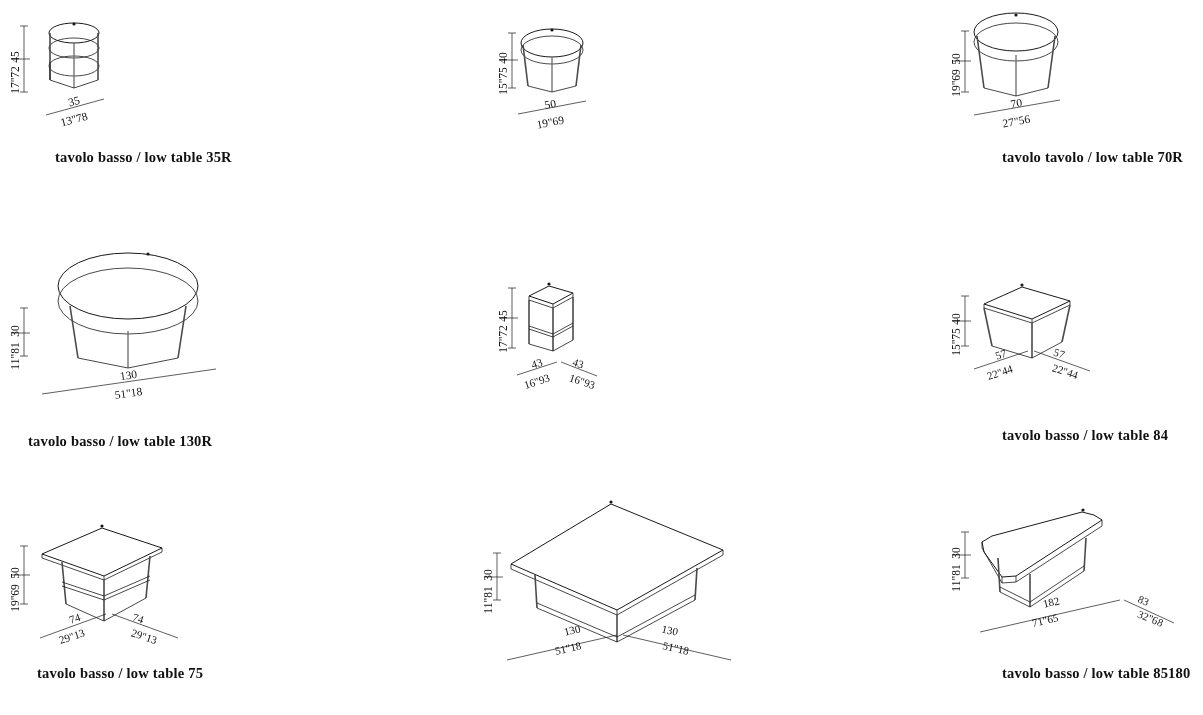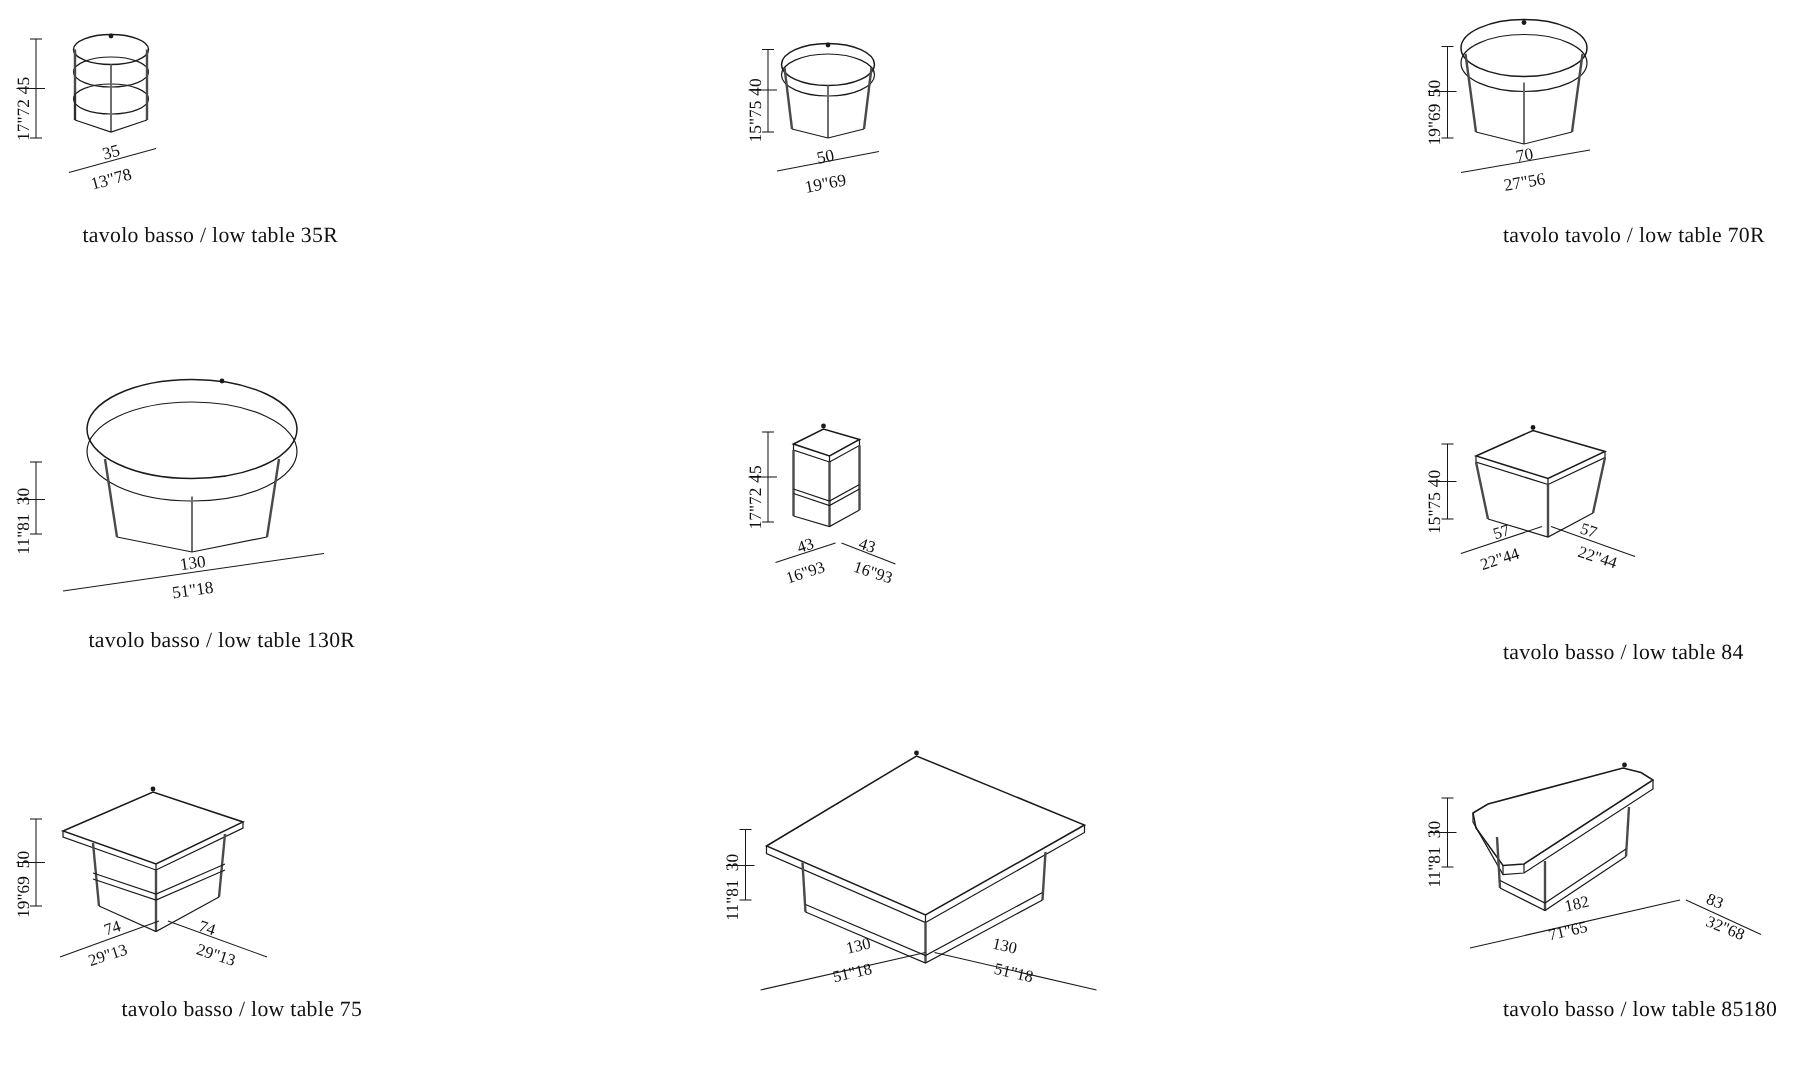"tavolo basso / low table" .cap-in { font-weight: none -> bold }
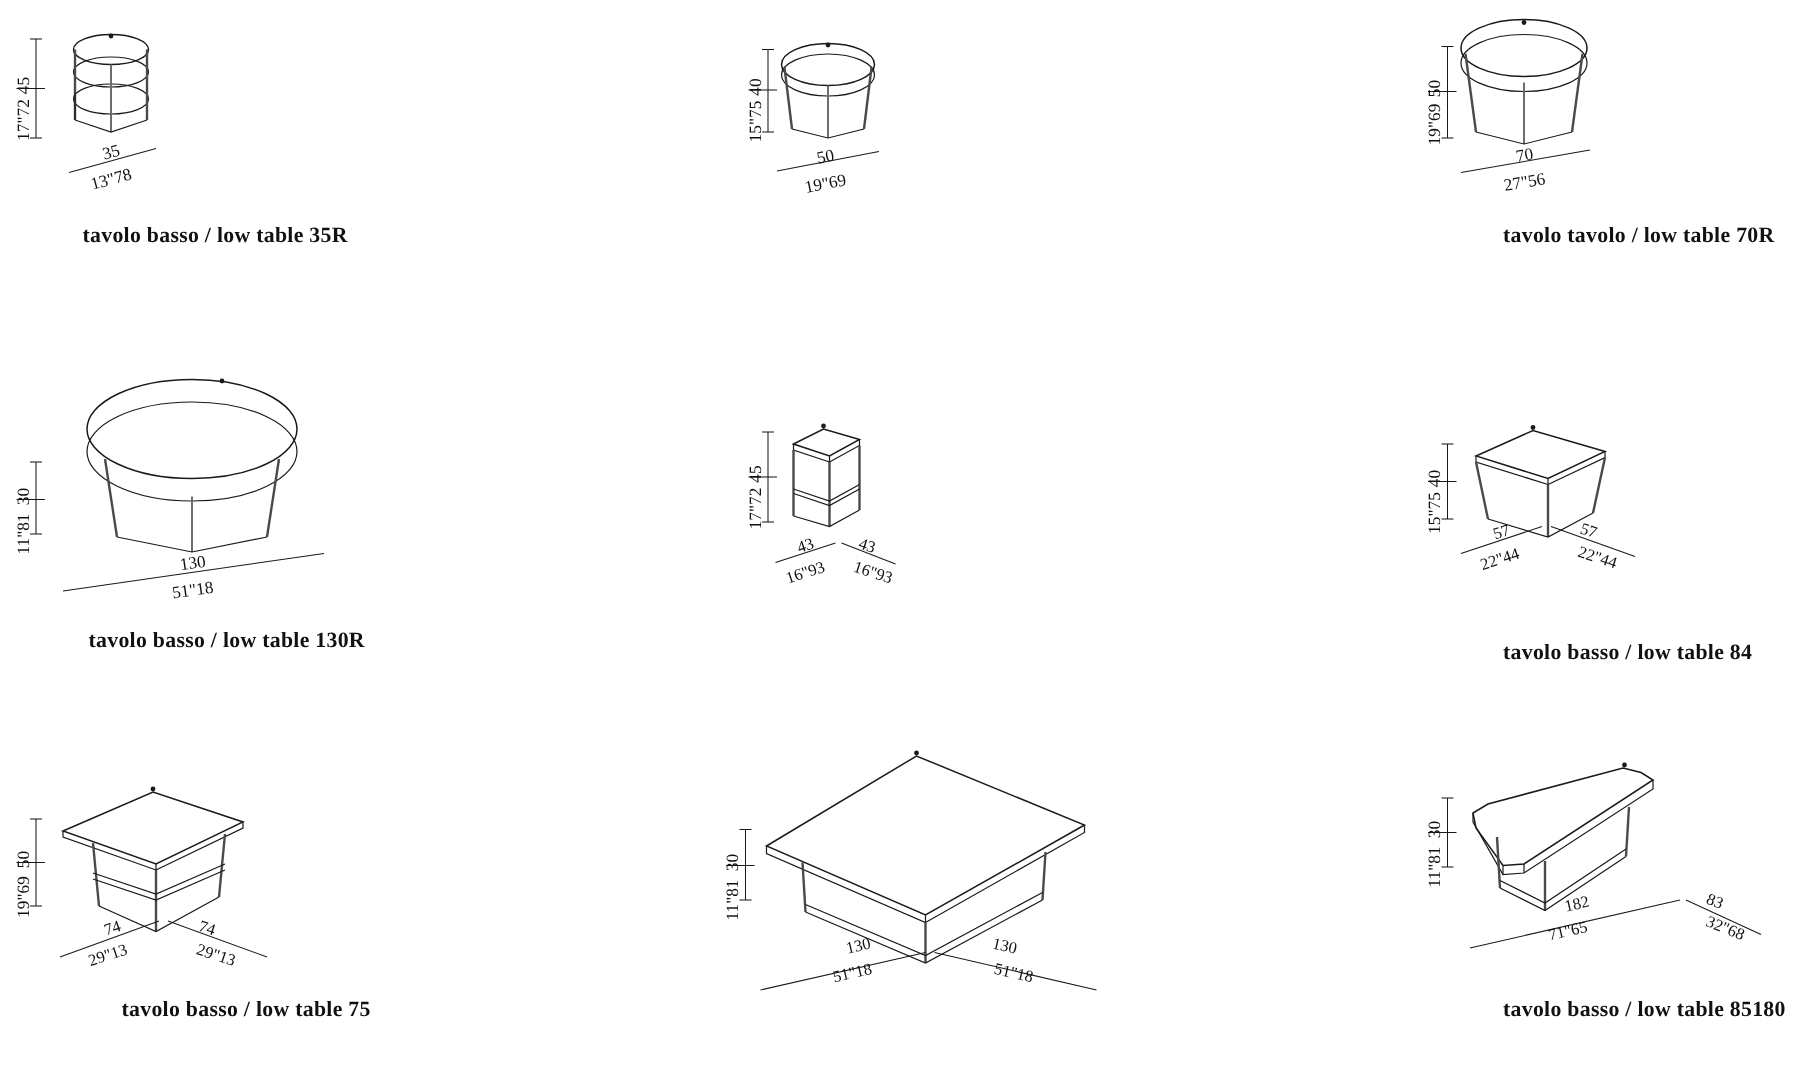"tavolo basso / low table 130R" div.caption { padding-left: 59px -> 28px; top: 180px -> 194px }
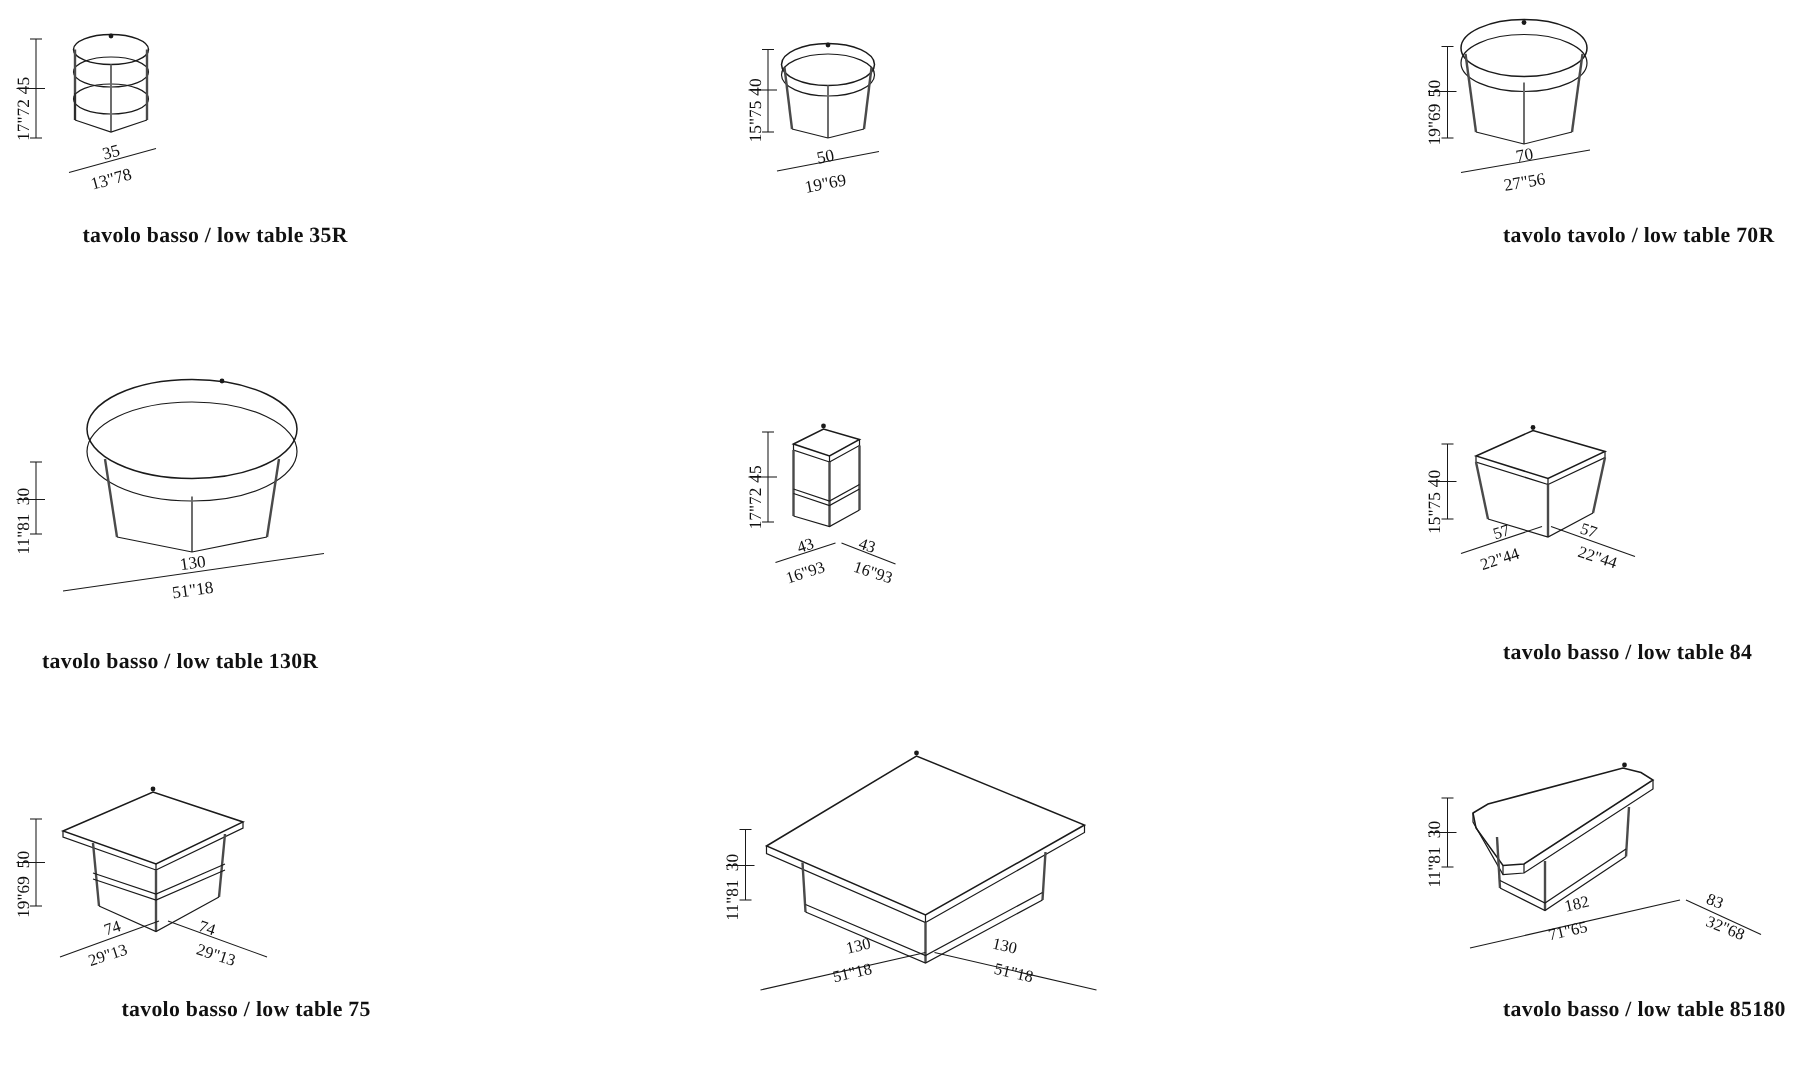"tavolo basso / low table 75" div.caption { padding-left: 81px -> 37px }
